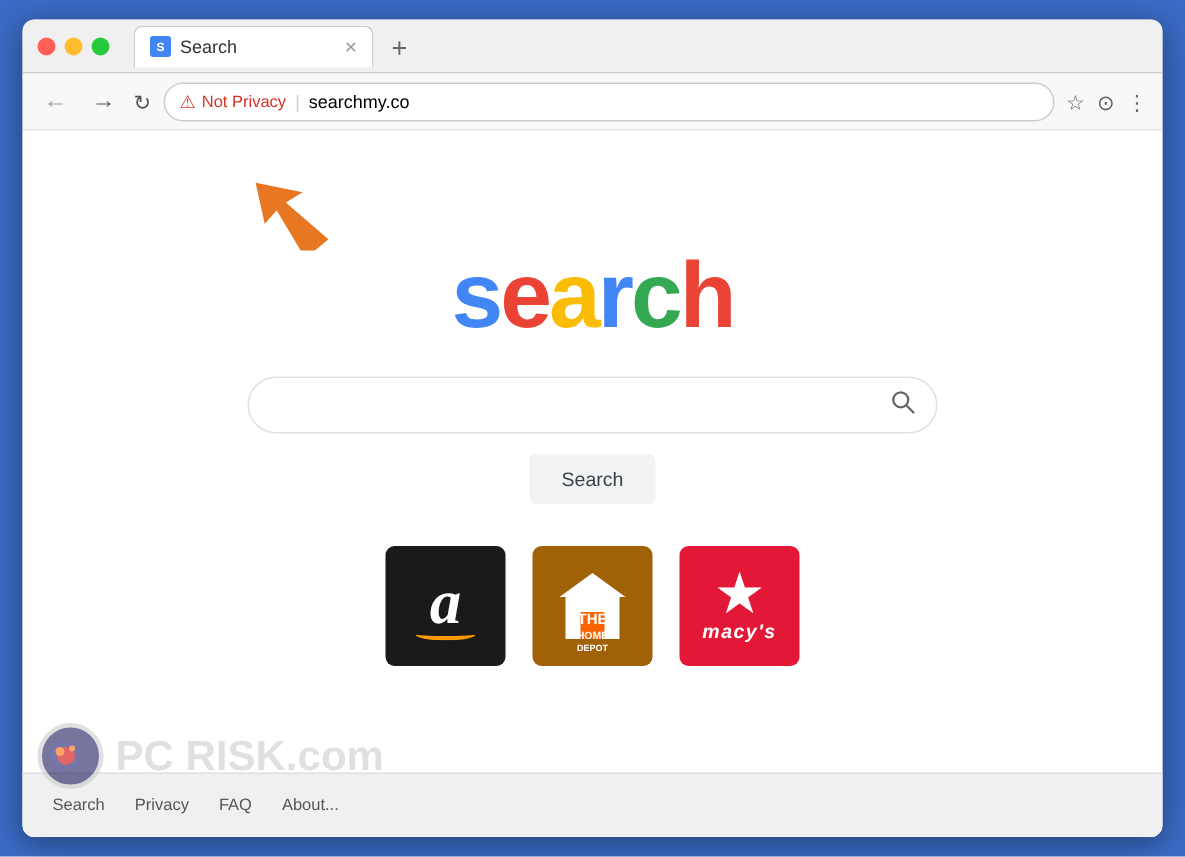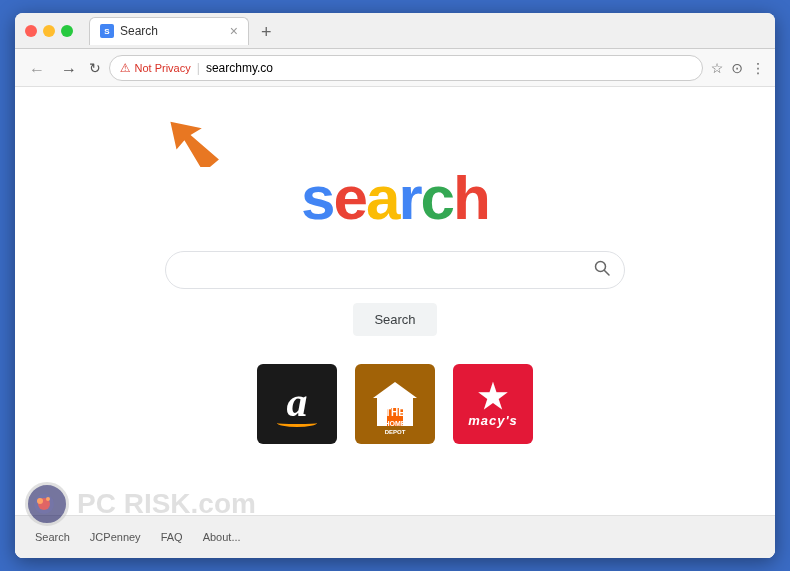"JCPenney" a.footer-link { text: JCPenney -> Privacy }
